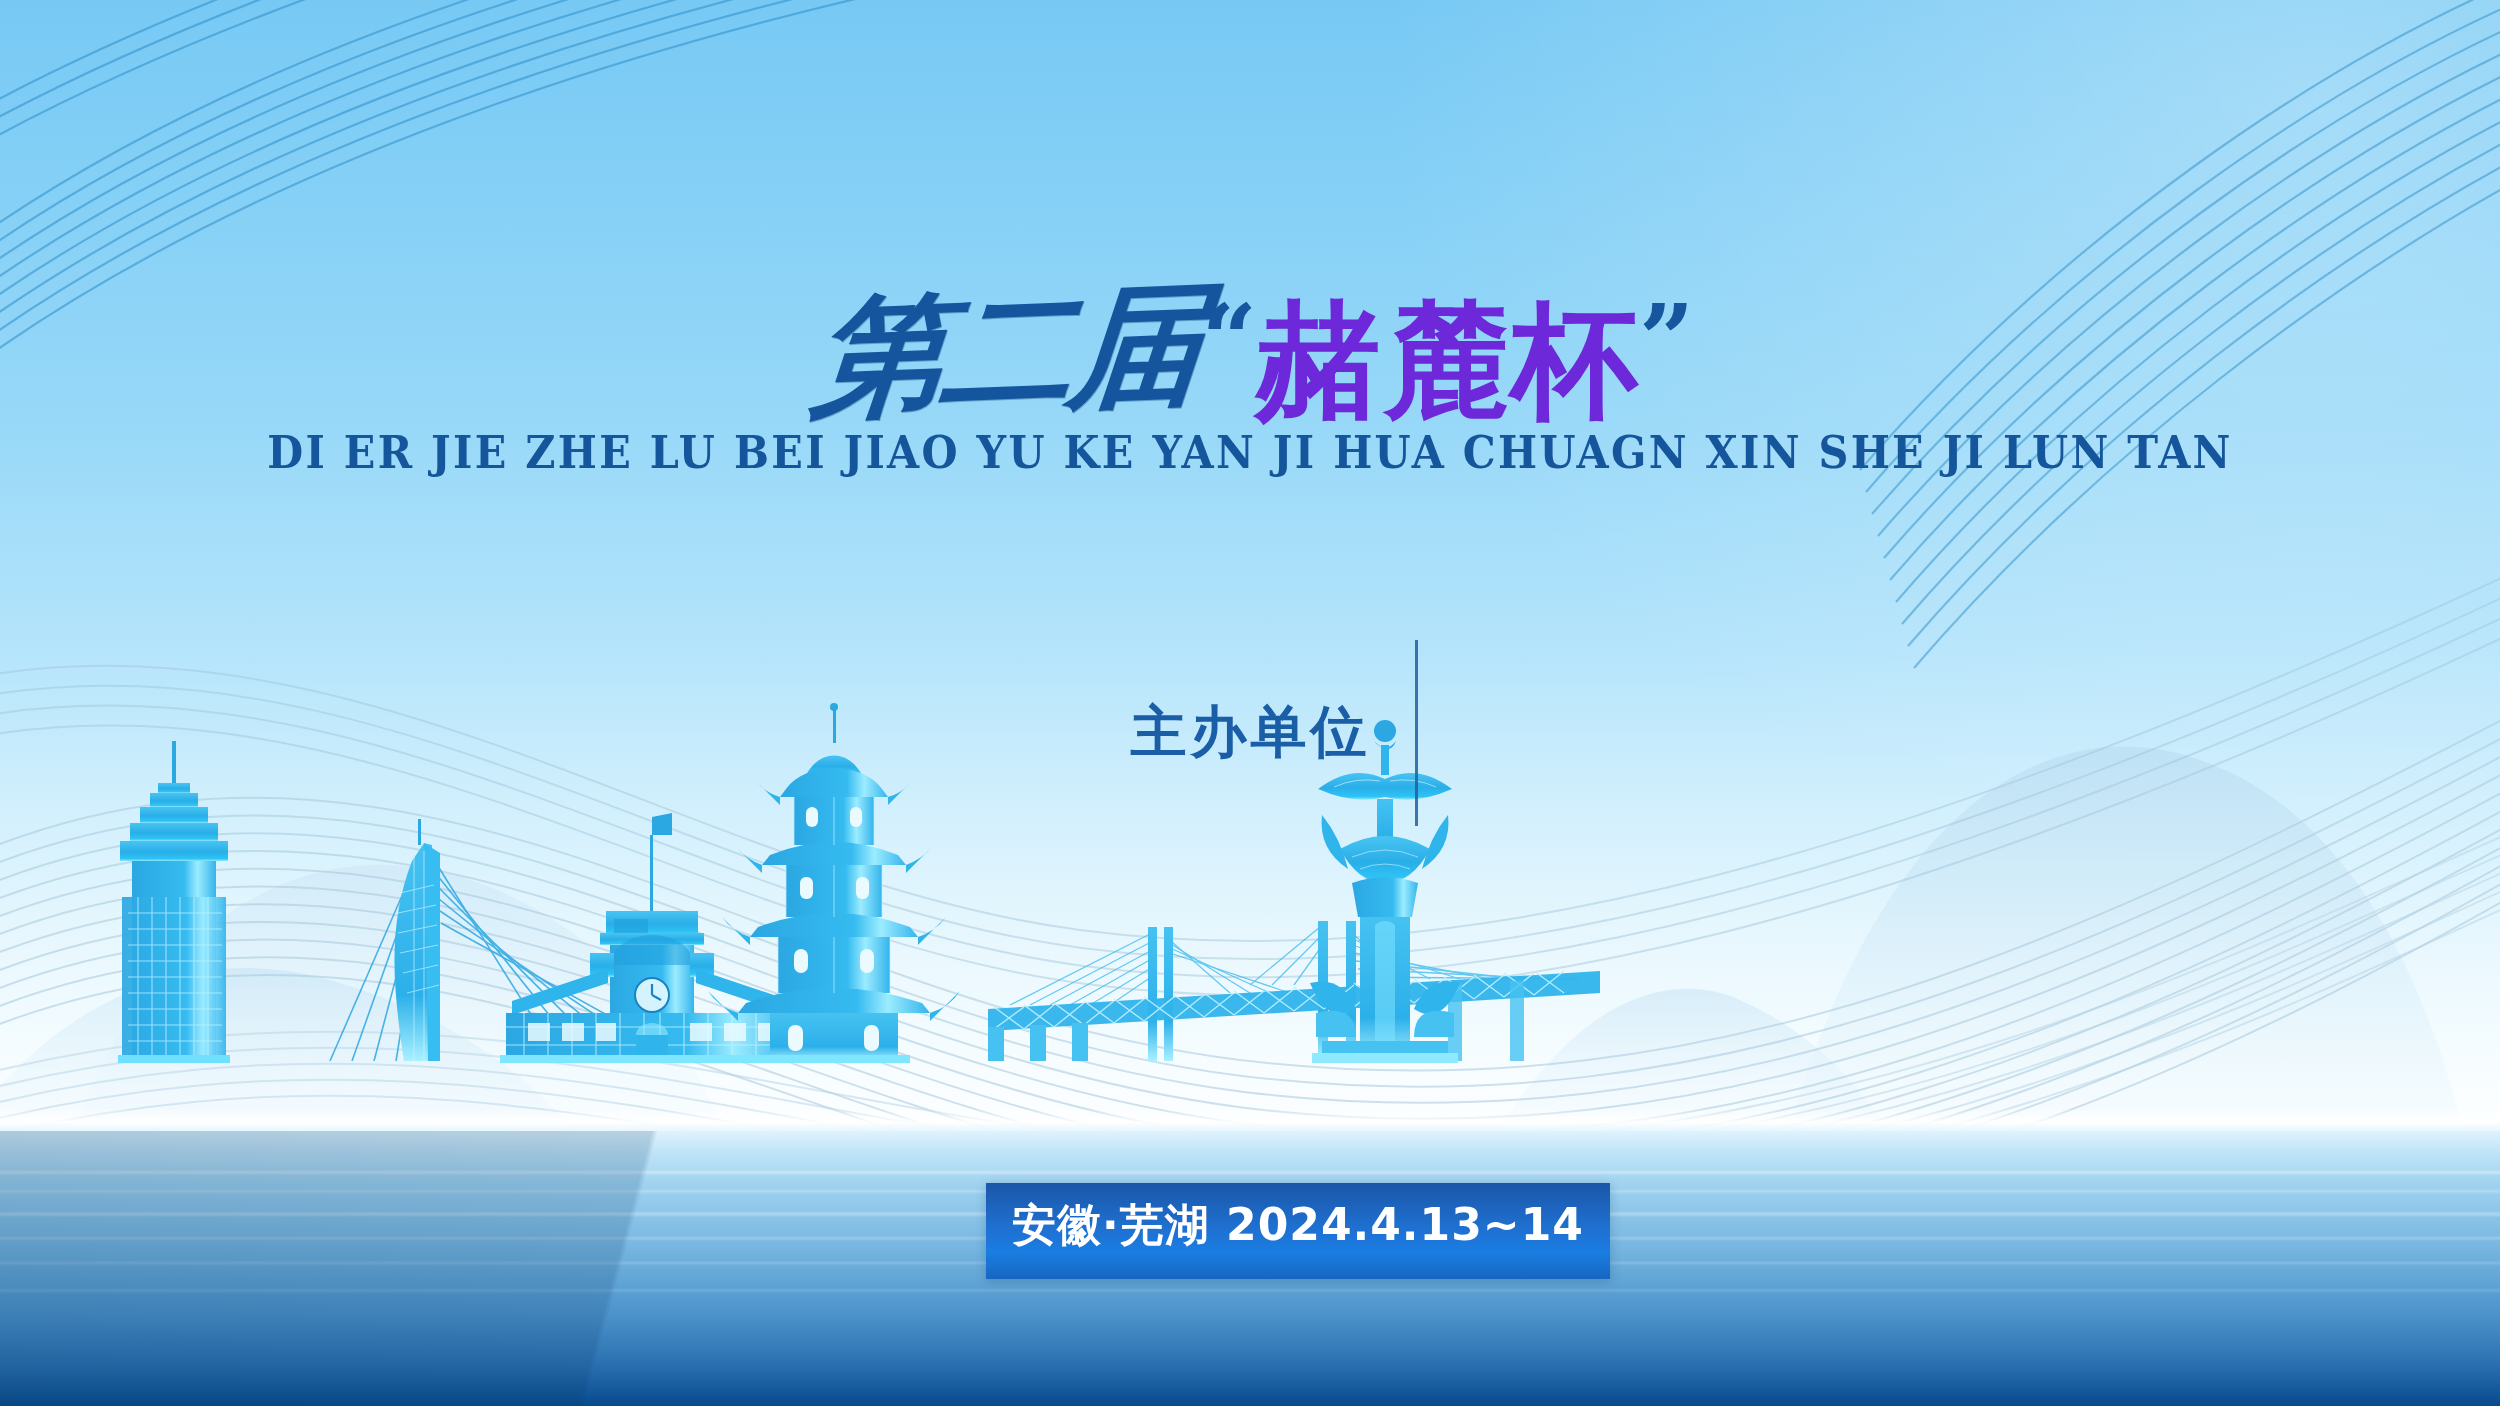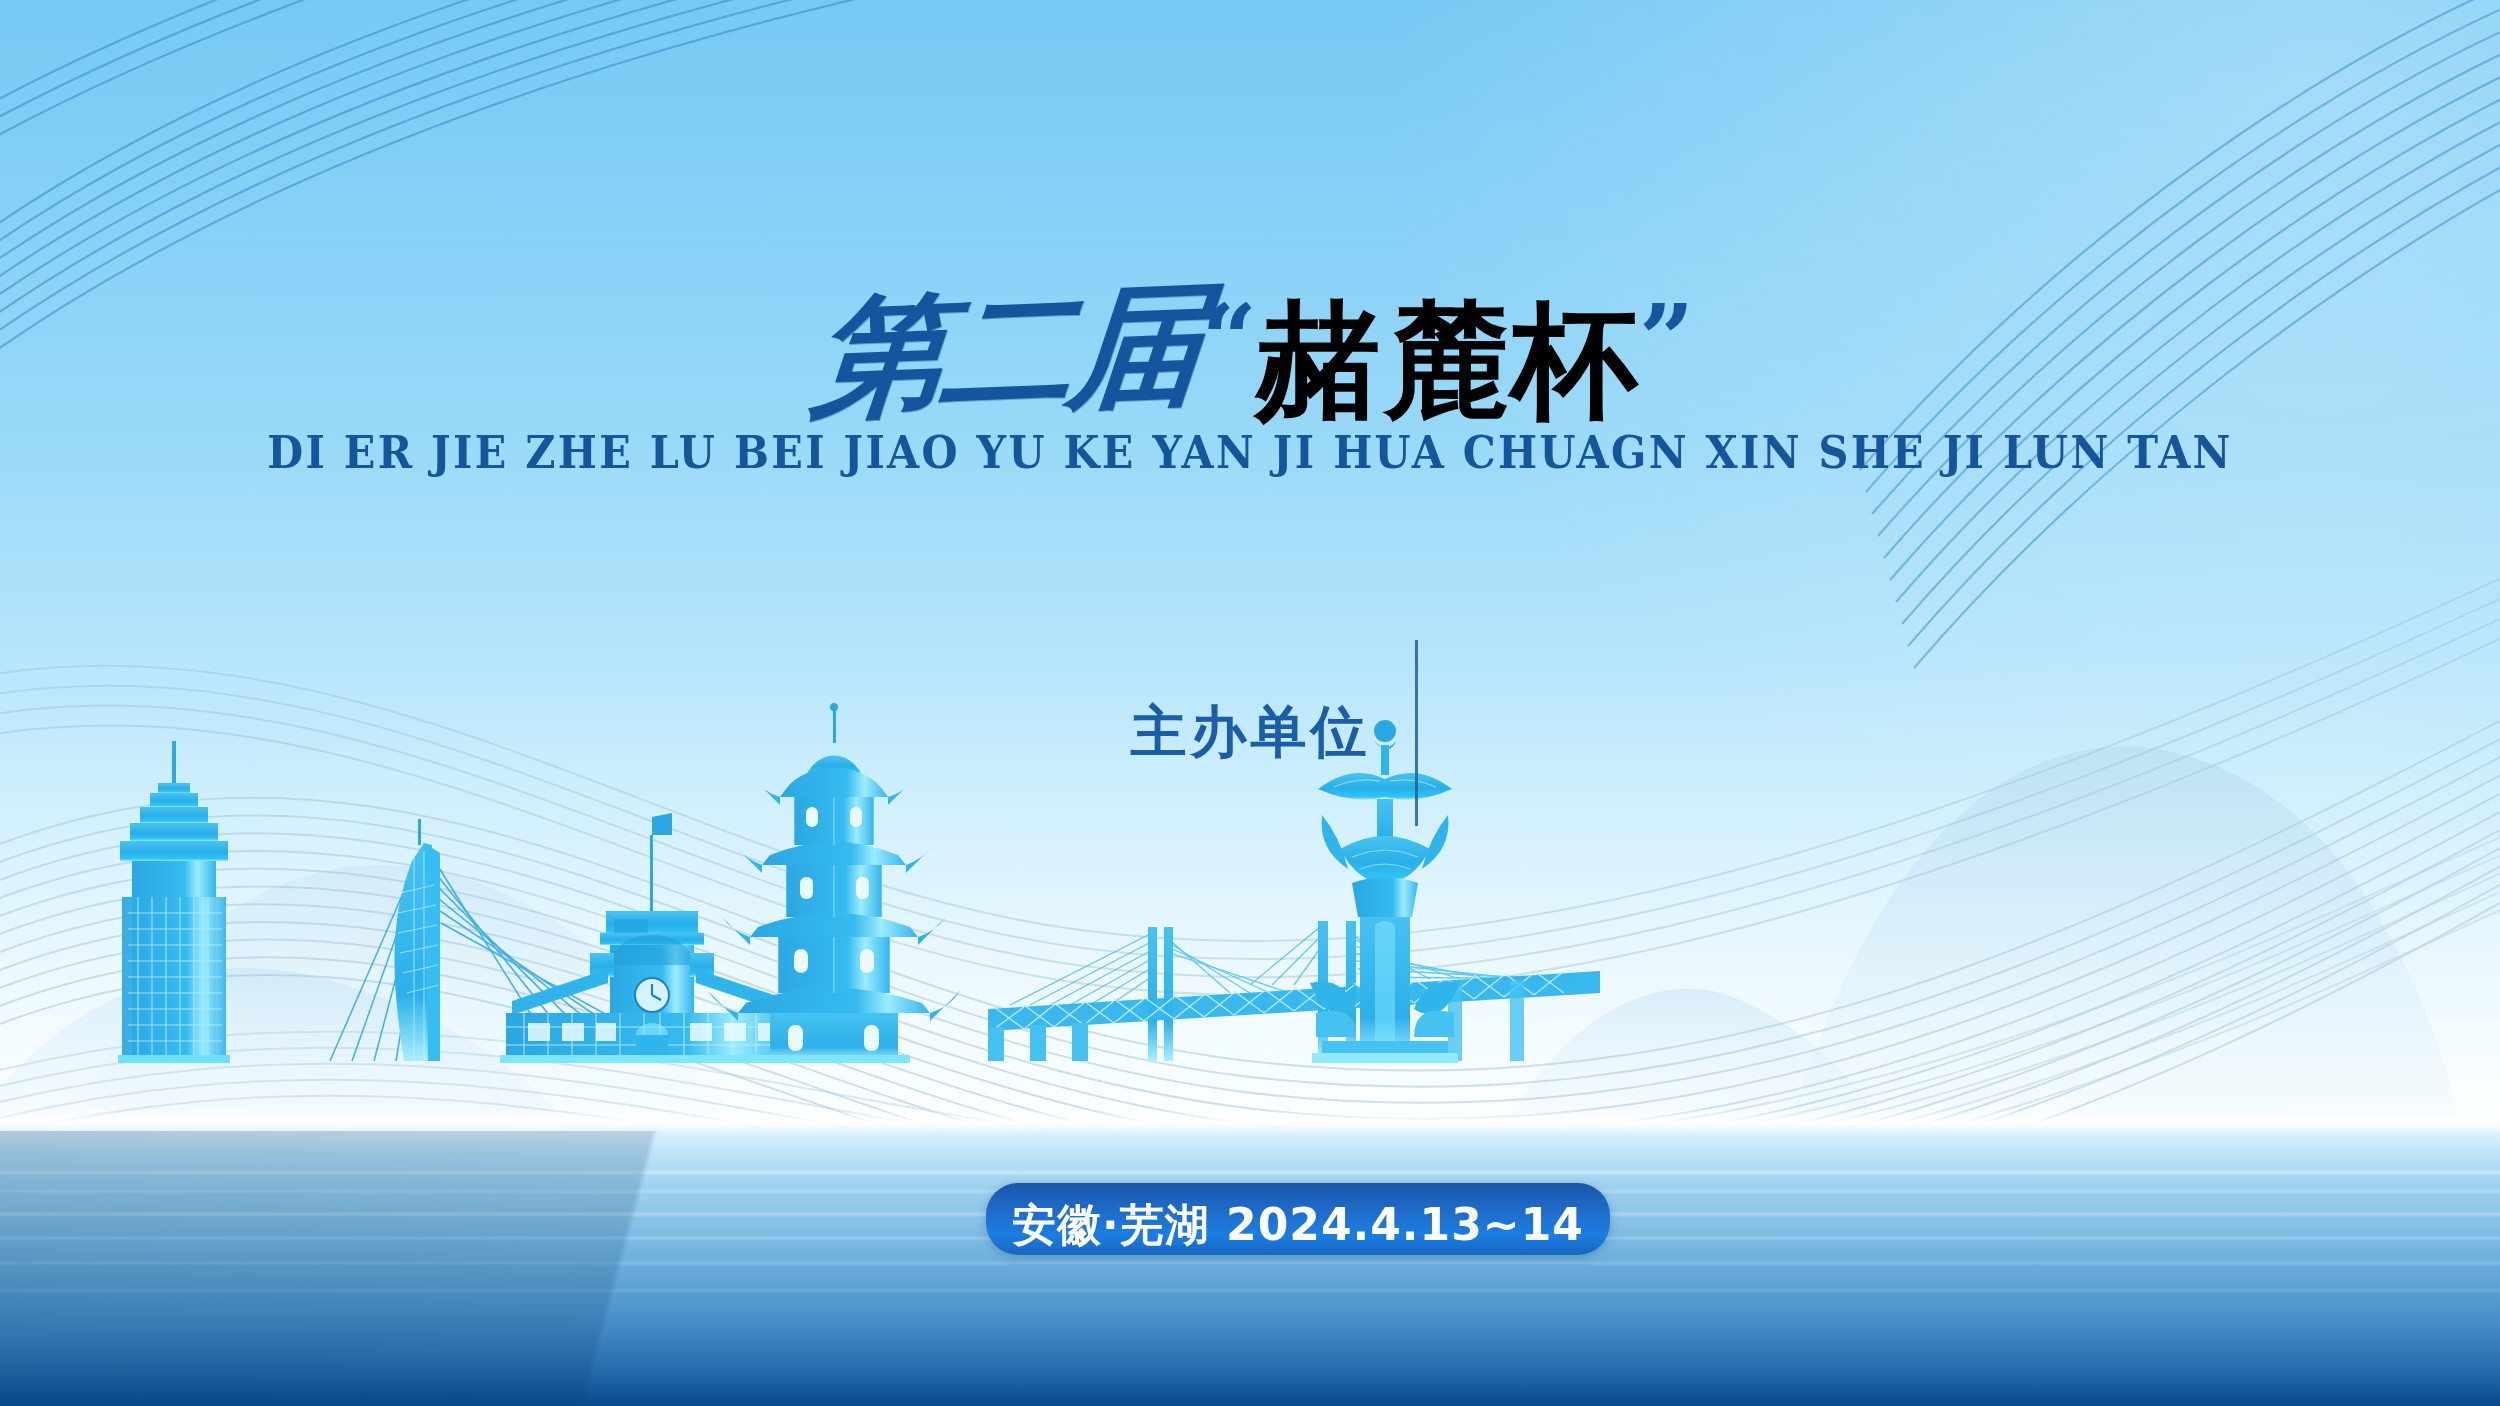"赭麓杯" .t-cup { color: #000000 -> #6d28d9 }
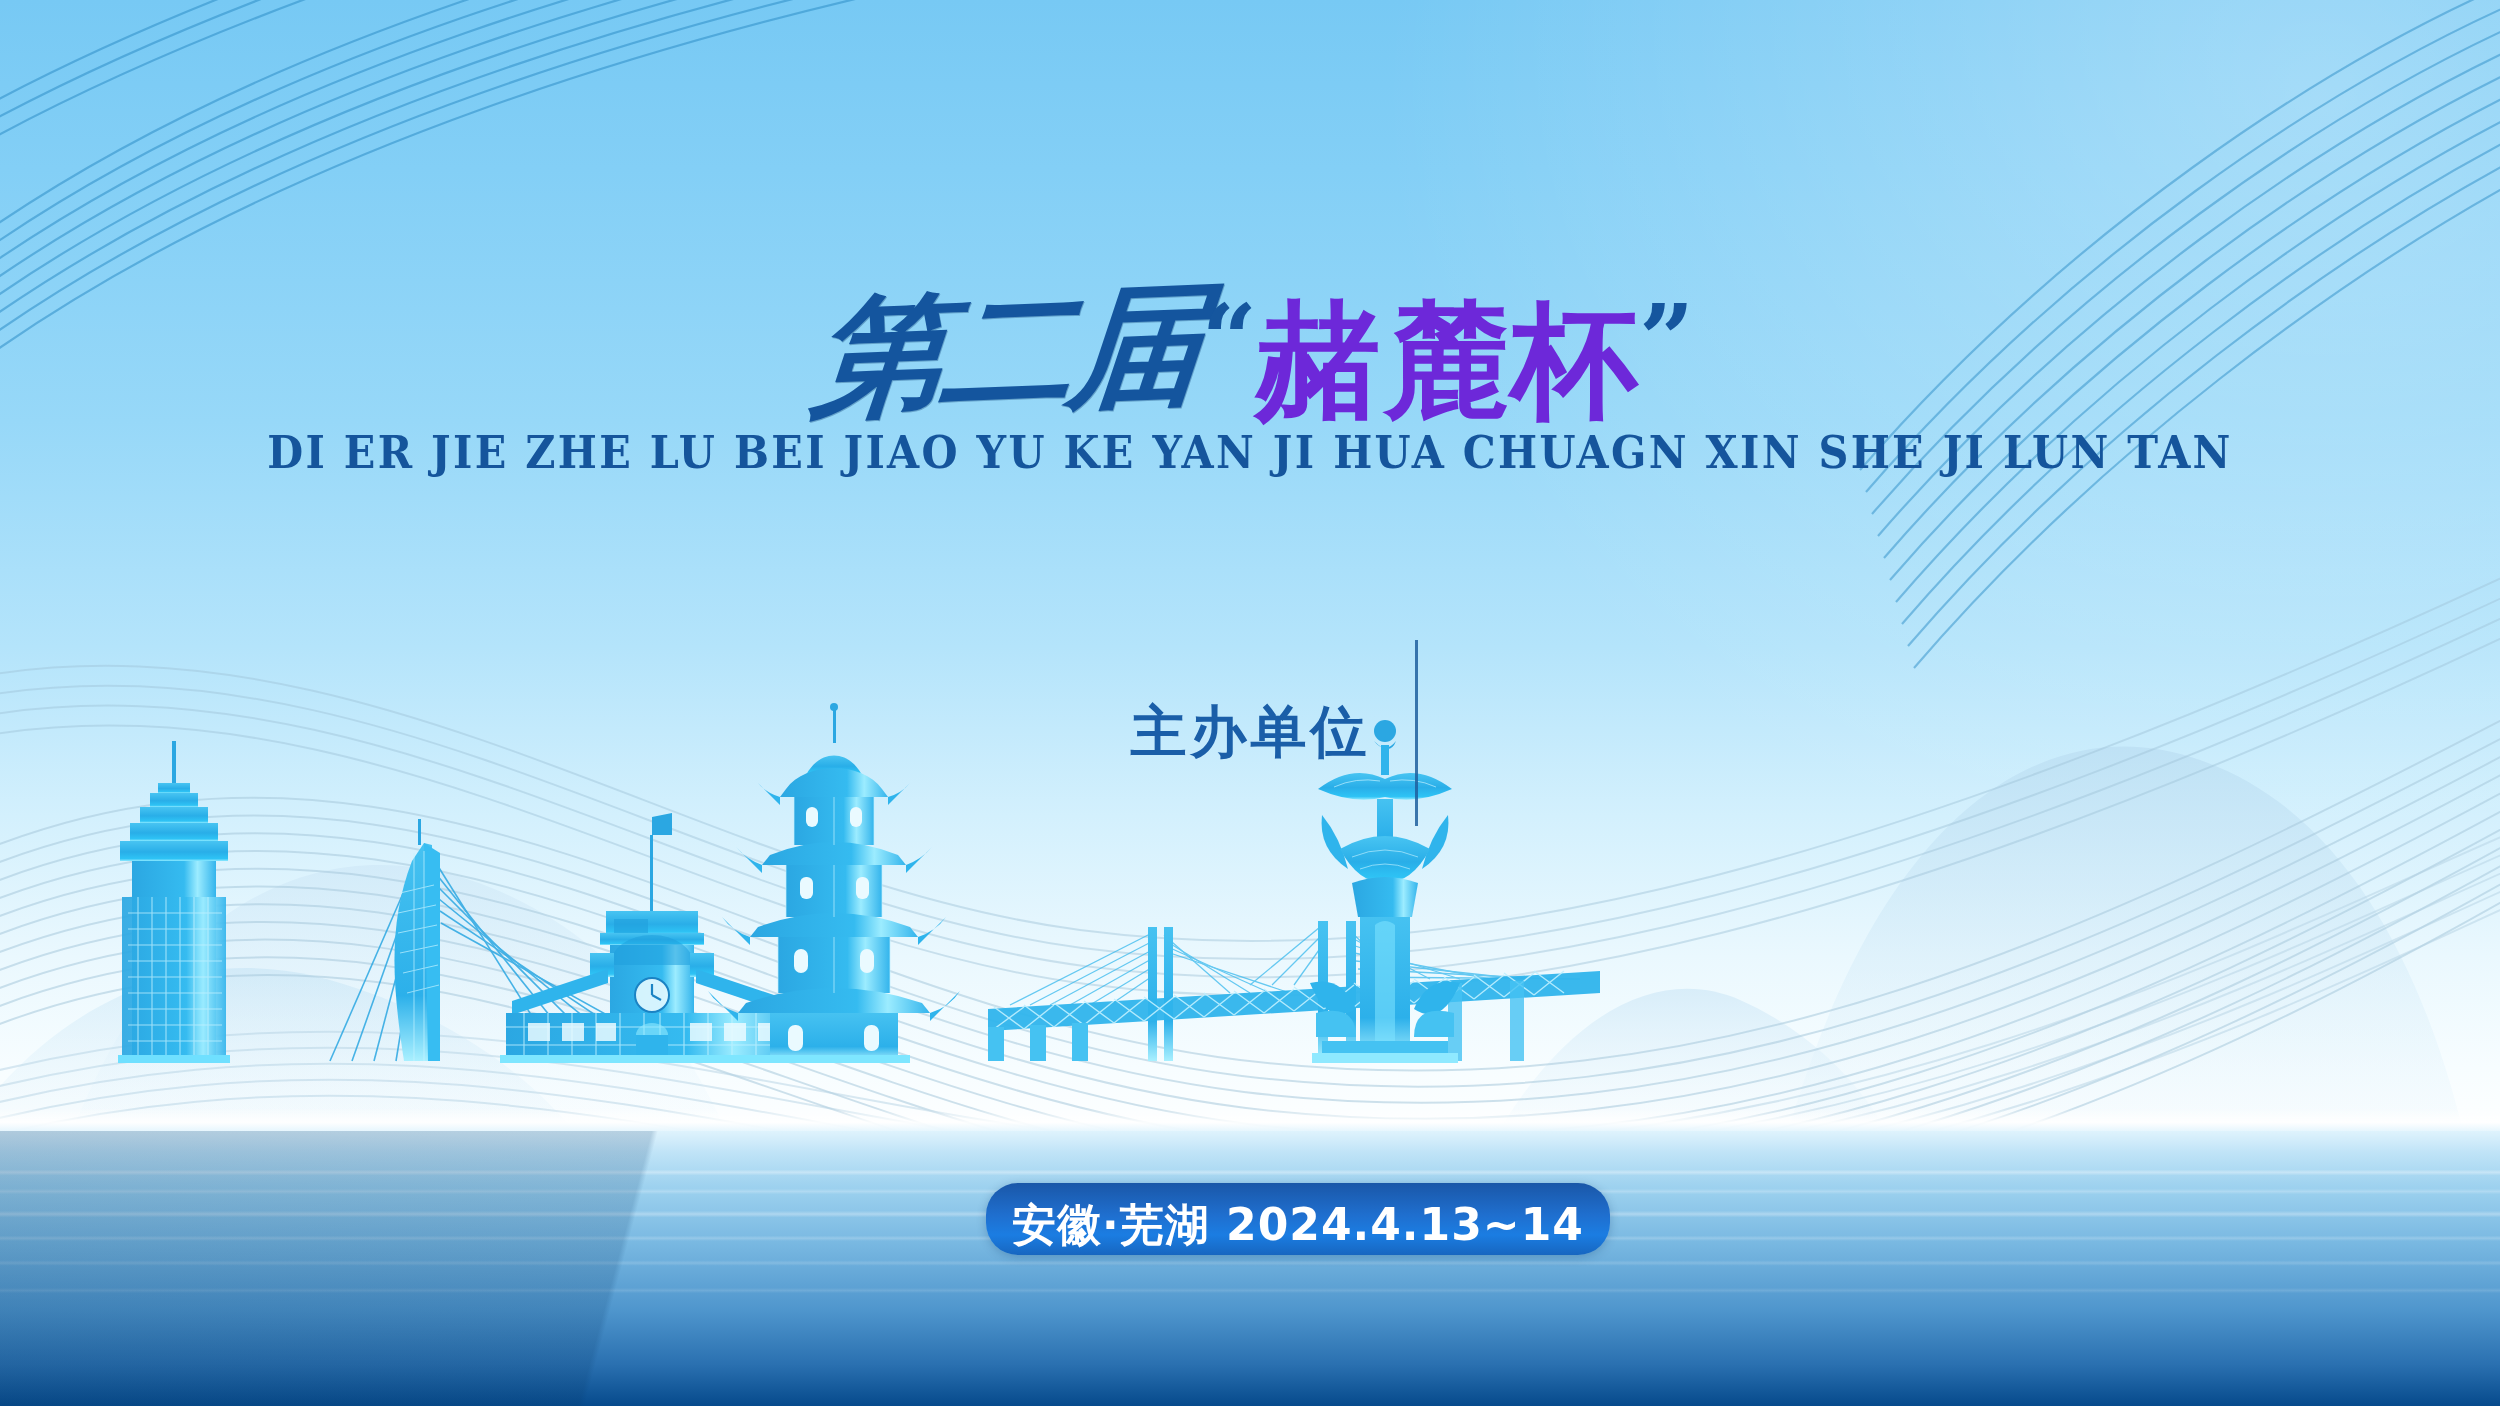"安徽·芜湖 2024.4.13~14" .date-badge { border-radius: 32px -> none; padding: 13px 26px 0 26px -> 13px 26px 24px 26px }
